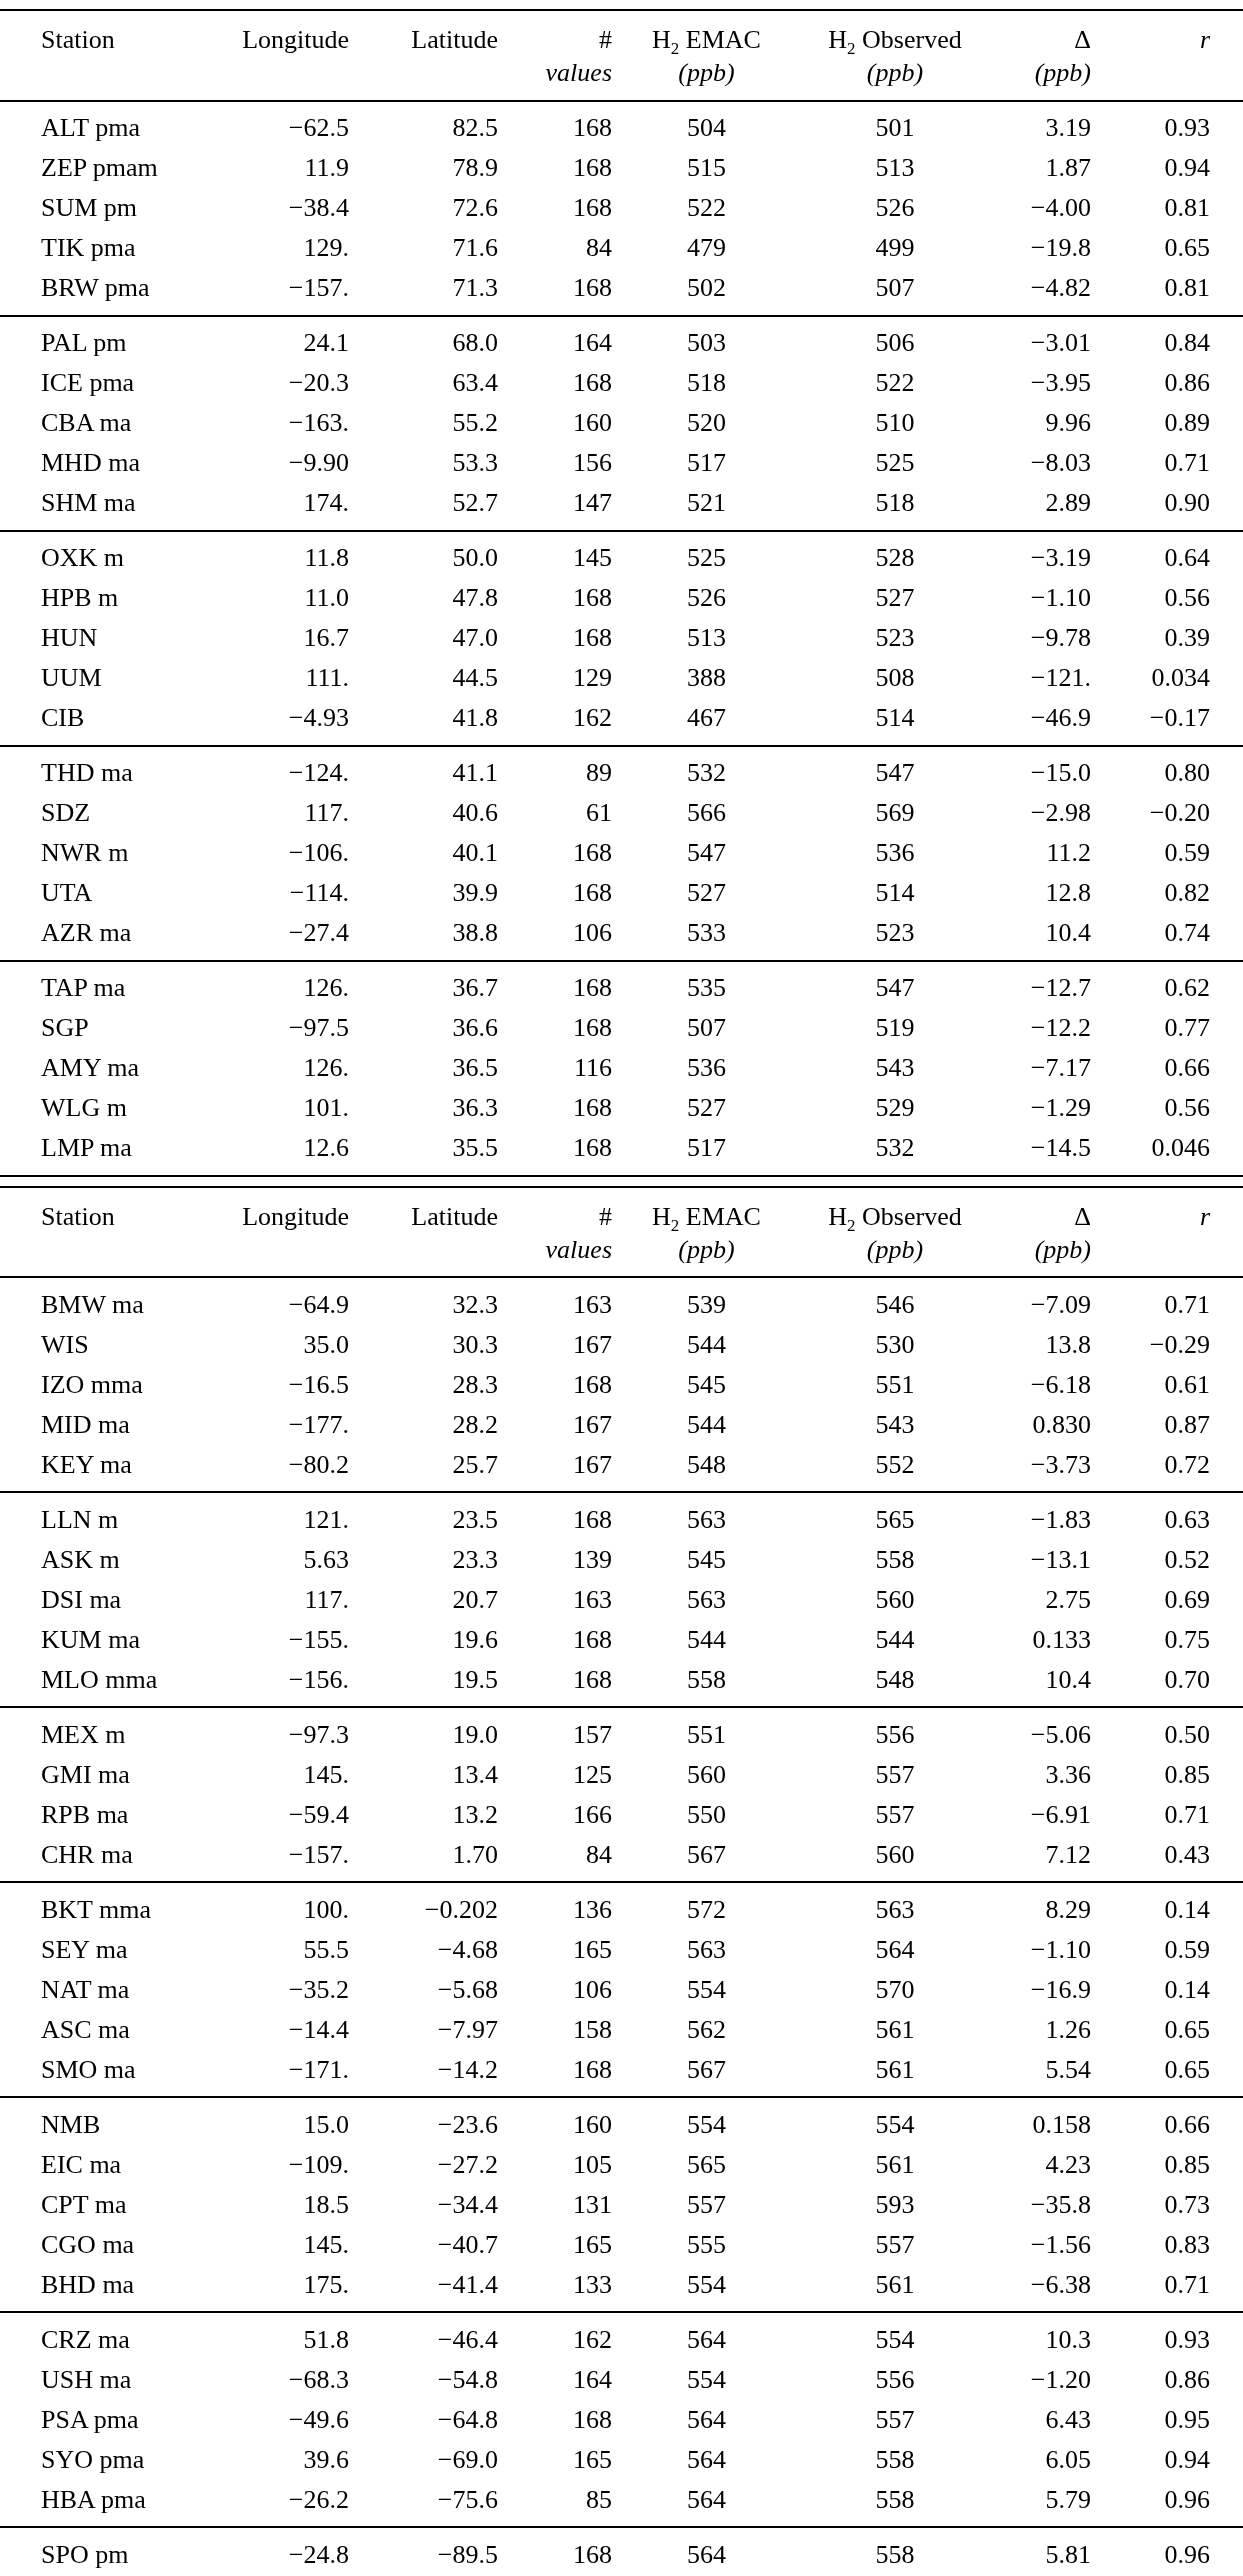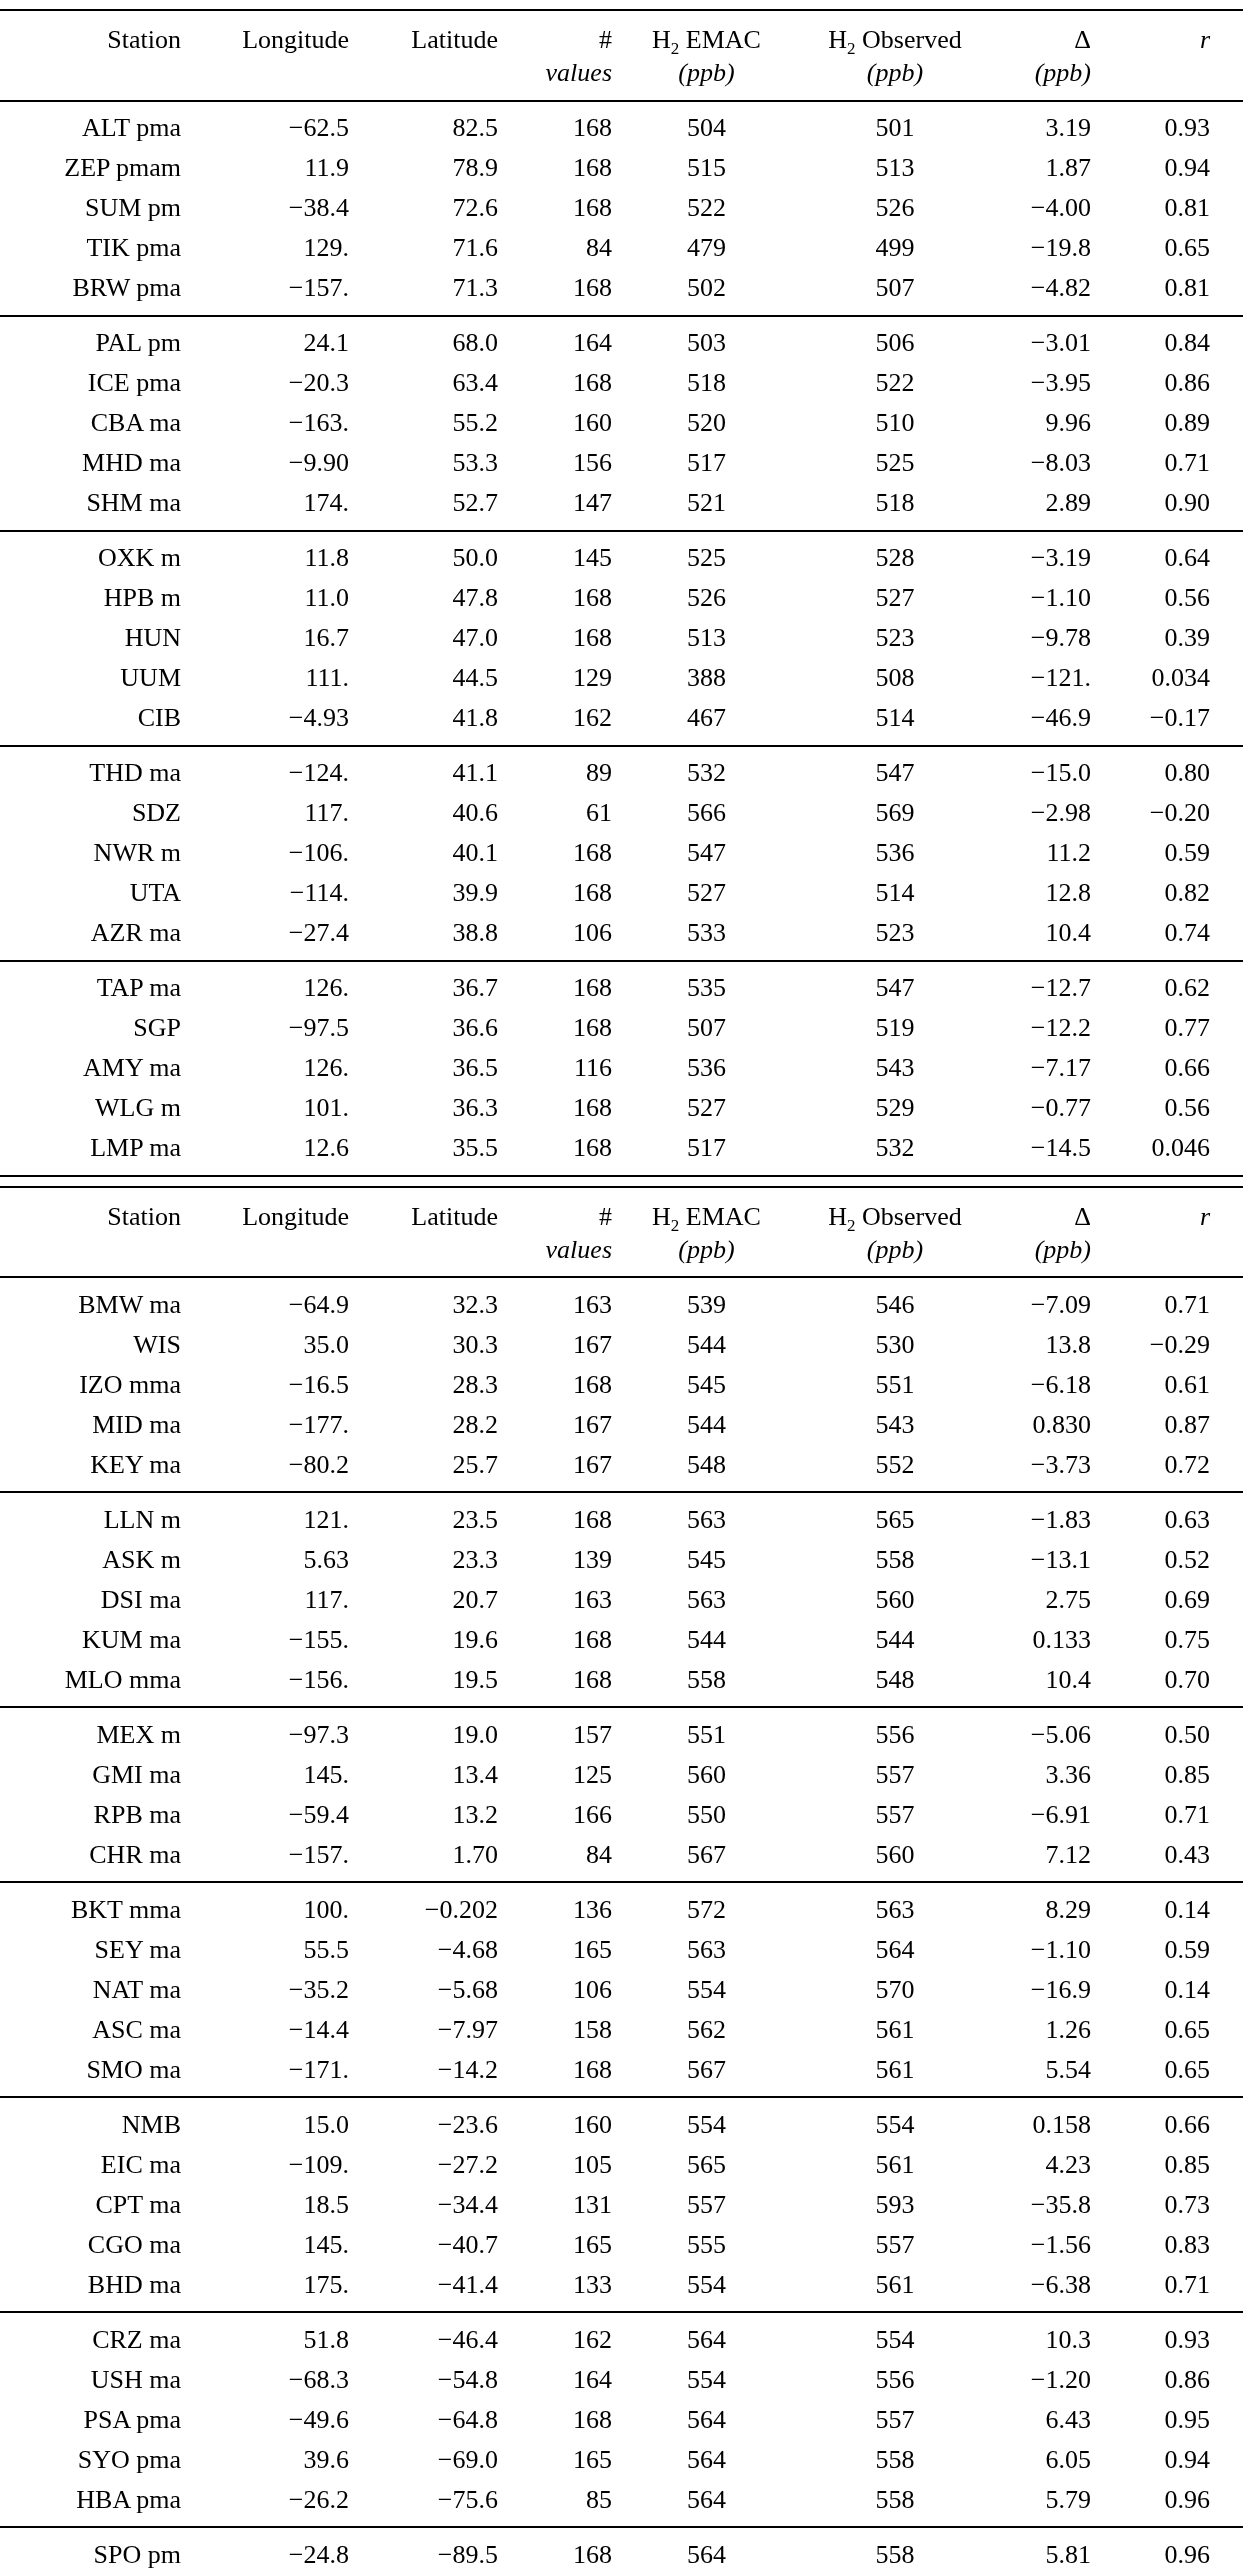"Station" .c-station { text-align: right -> left }
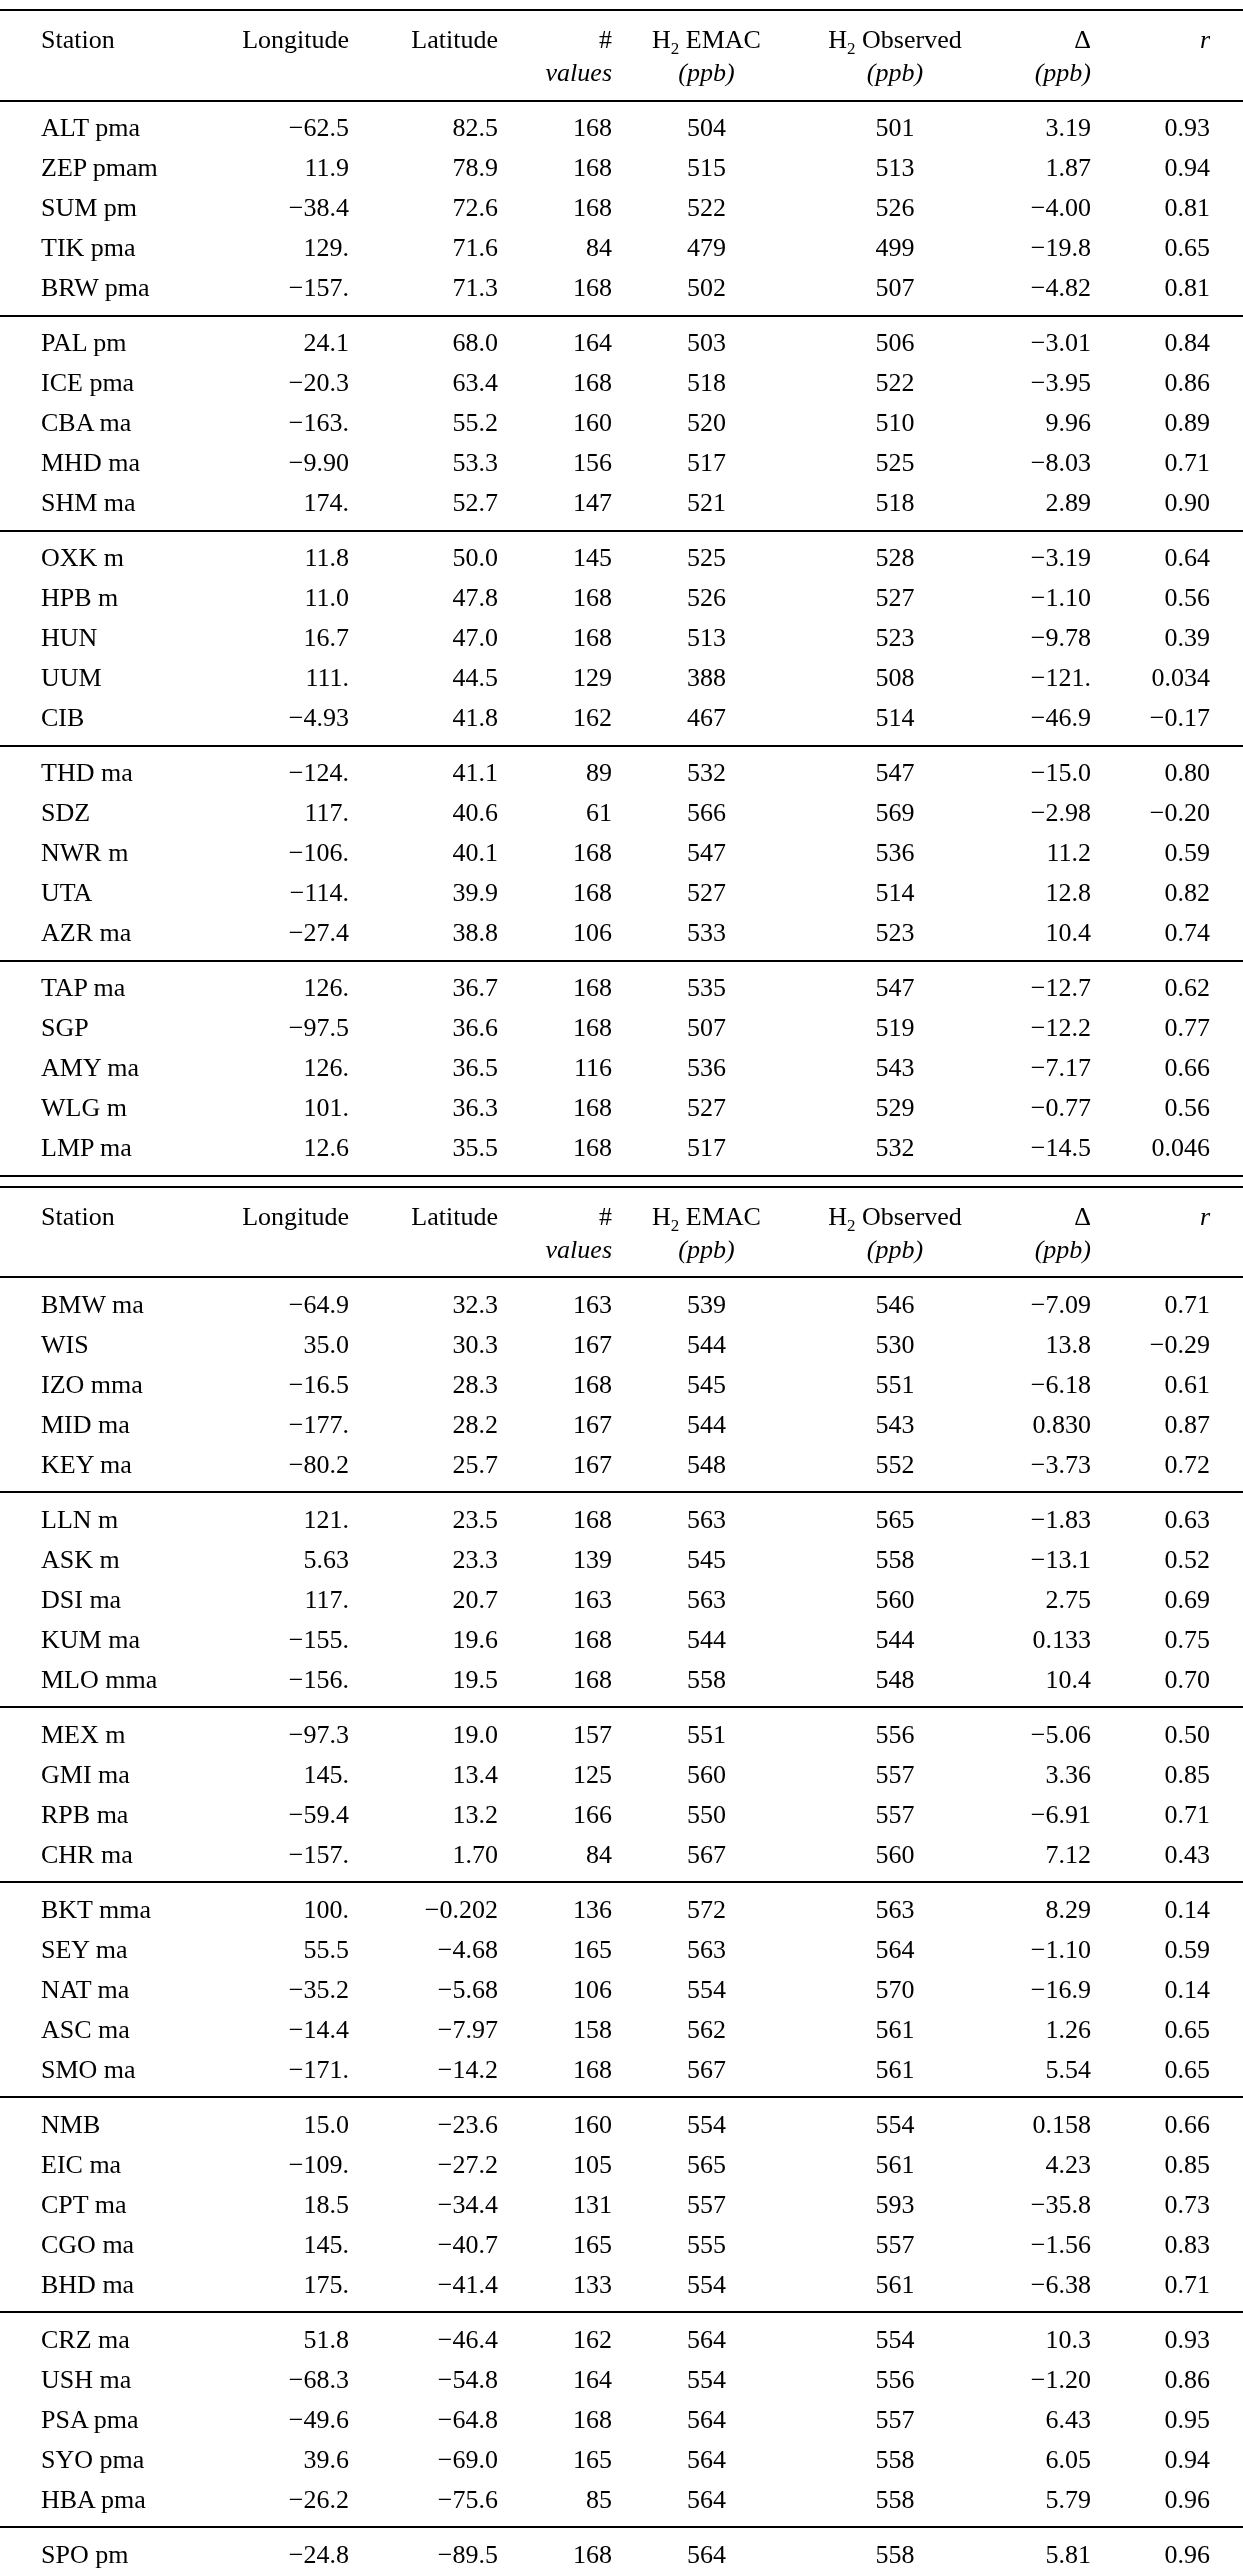"−0.77" td.c-num { text: 0.77 -> 1.29 }
